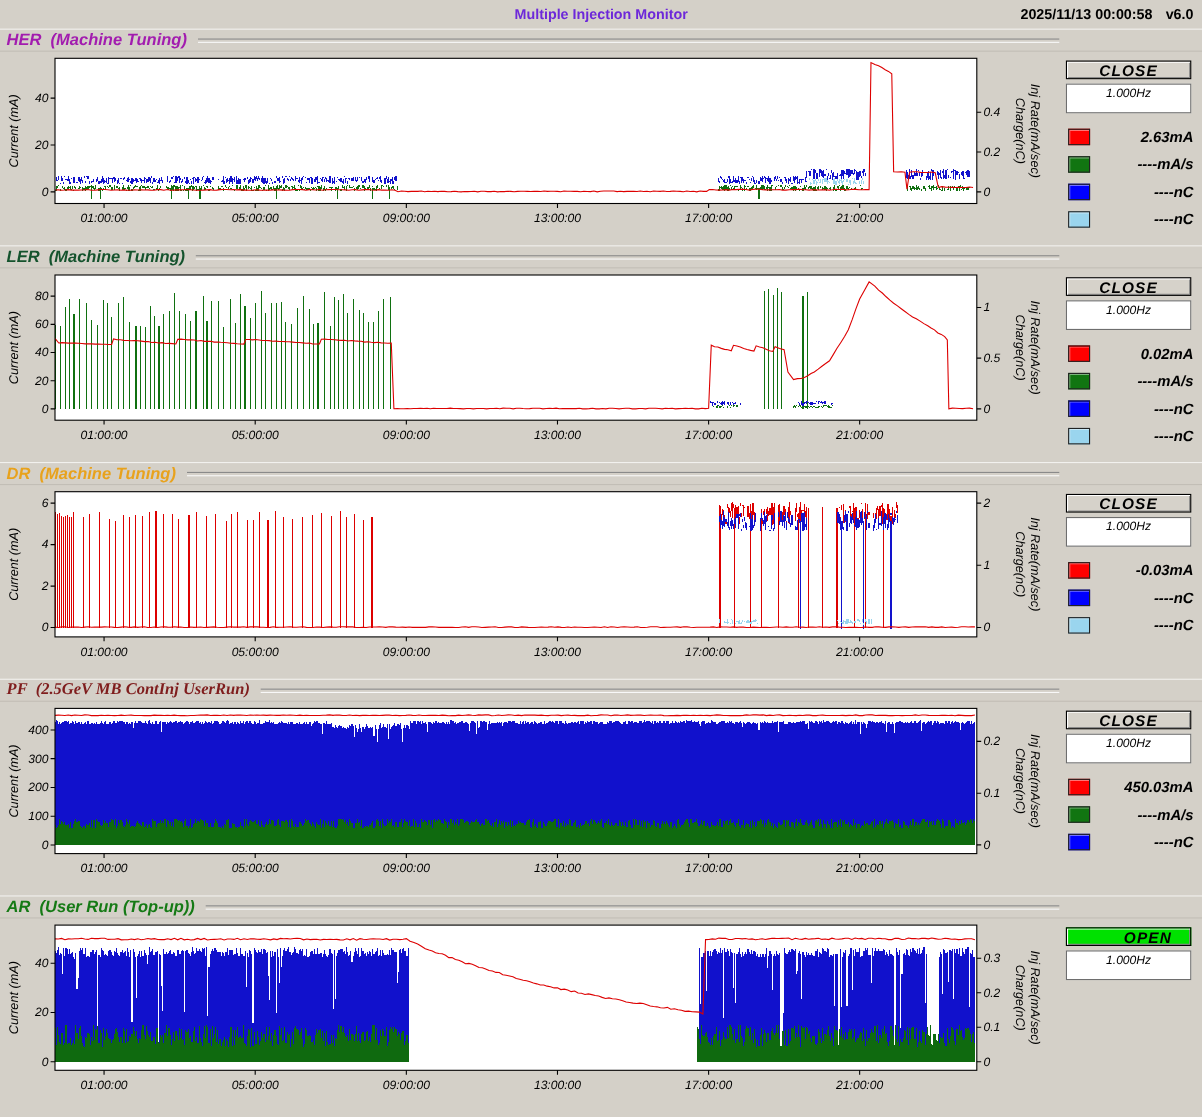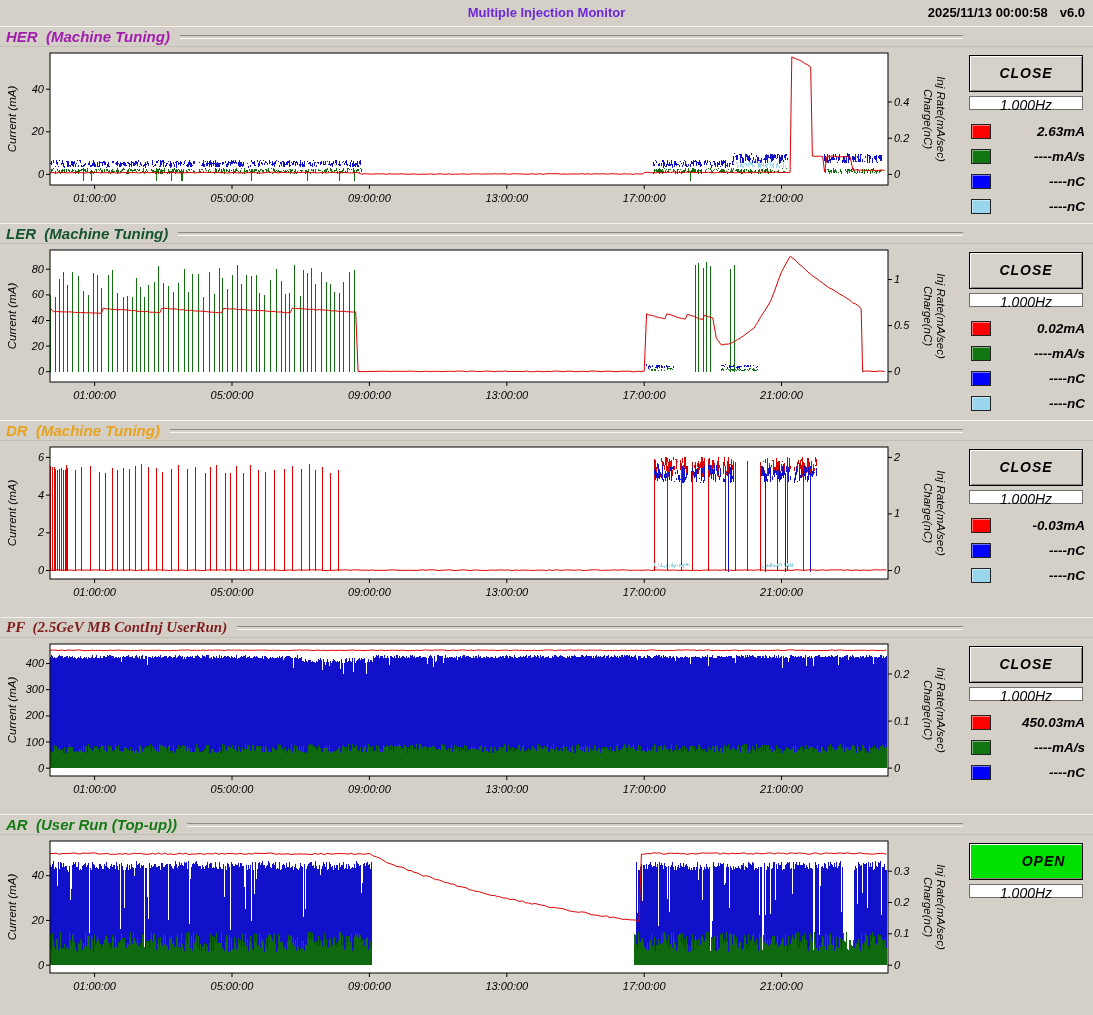"CLOSE" .btn { height: 37px -> 17px }
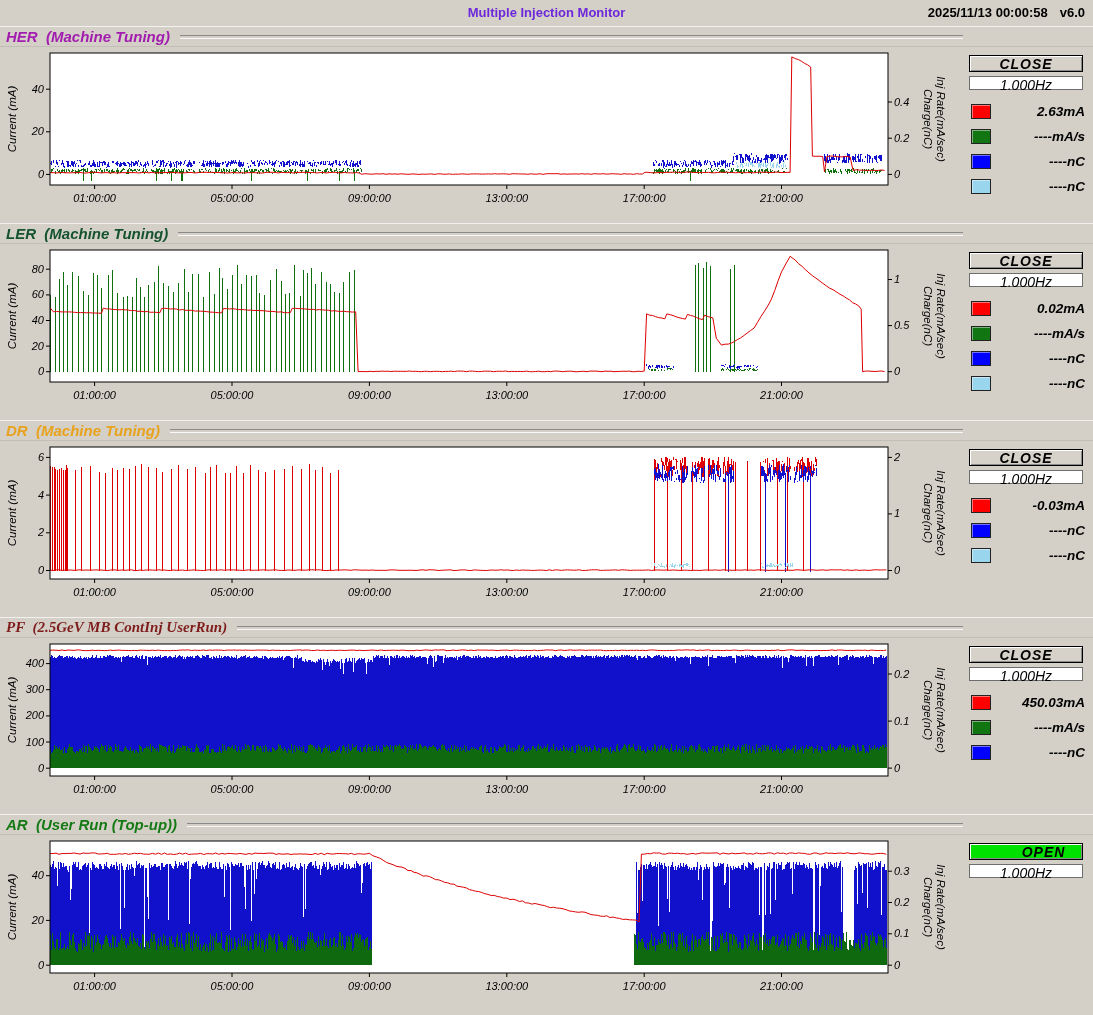"1.000Hz" .hz { font-size: 14px -> 11px; height: 14px -> 27px }
